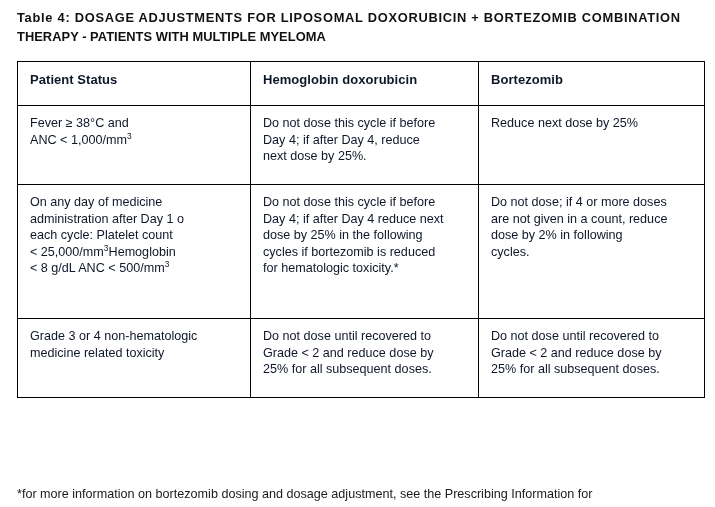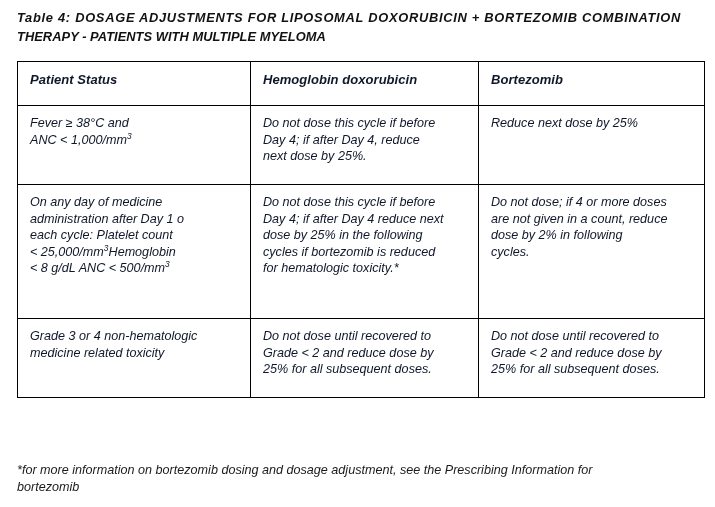"Table 4: DOSAGE ADJUSTMENTS FOR" .page { font-style: italic -> none }
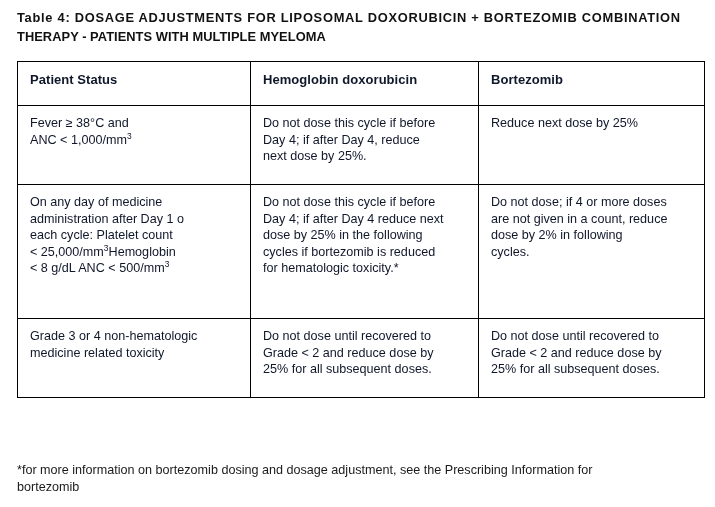"*for more information on bortezomib" .footnote .fn-line { margin-top: none -> 24px }
